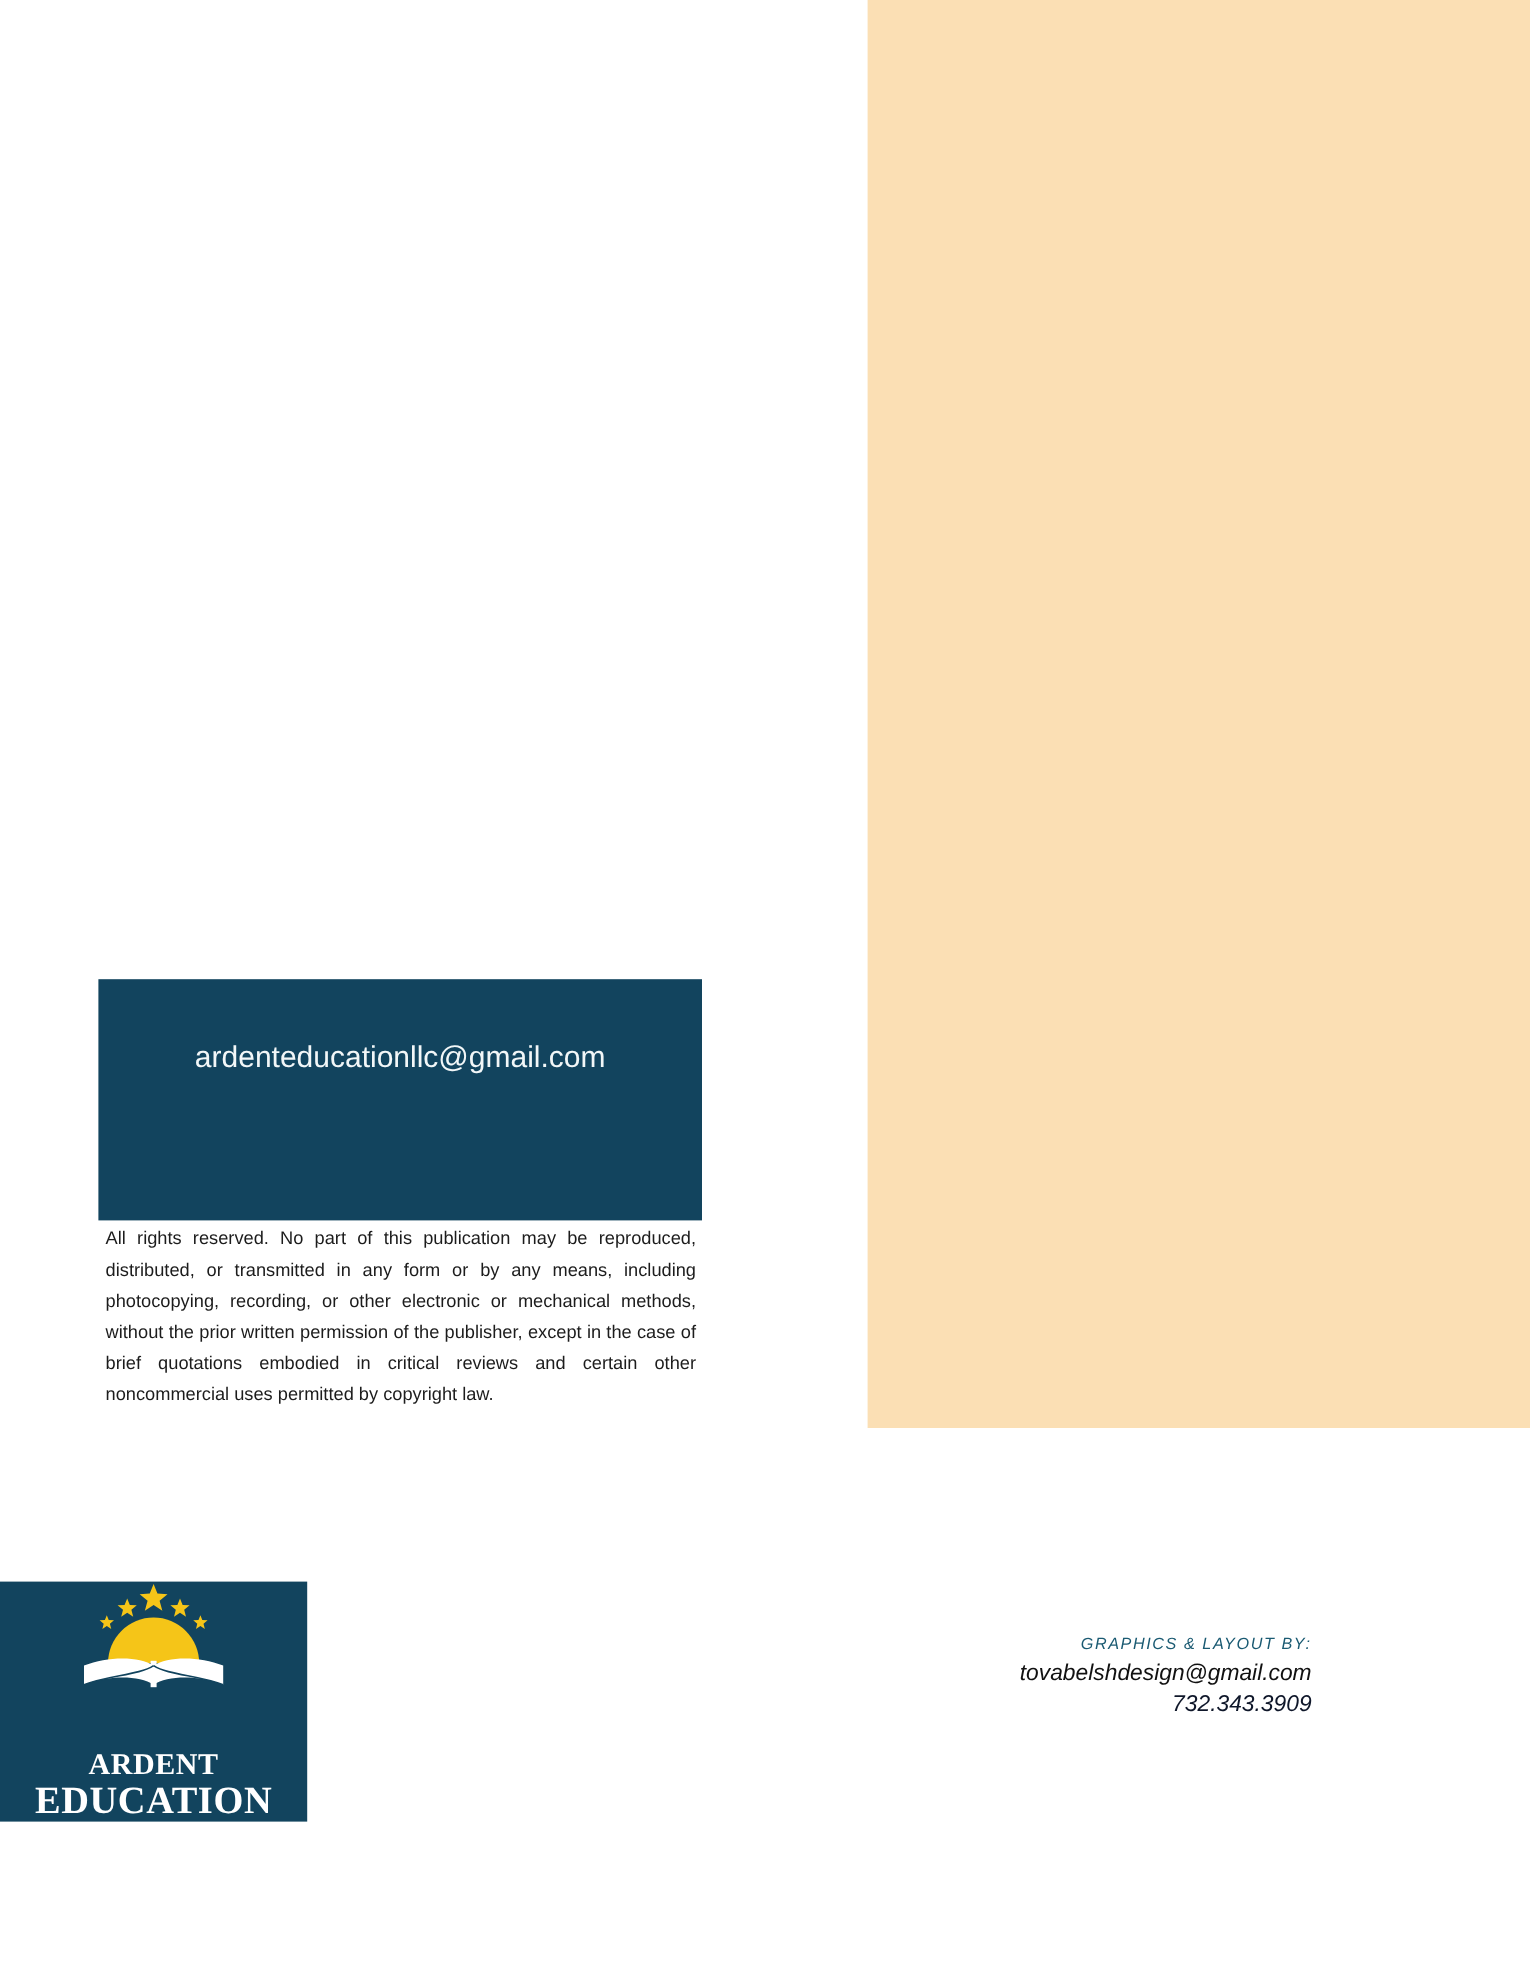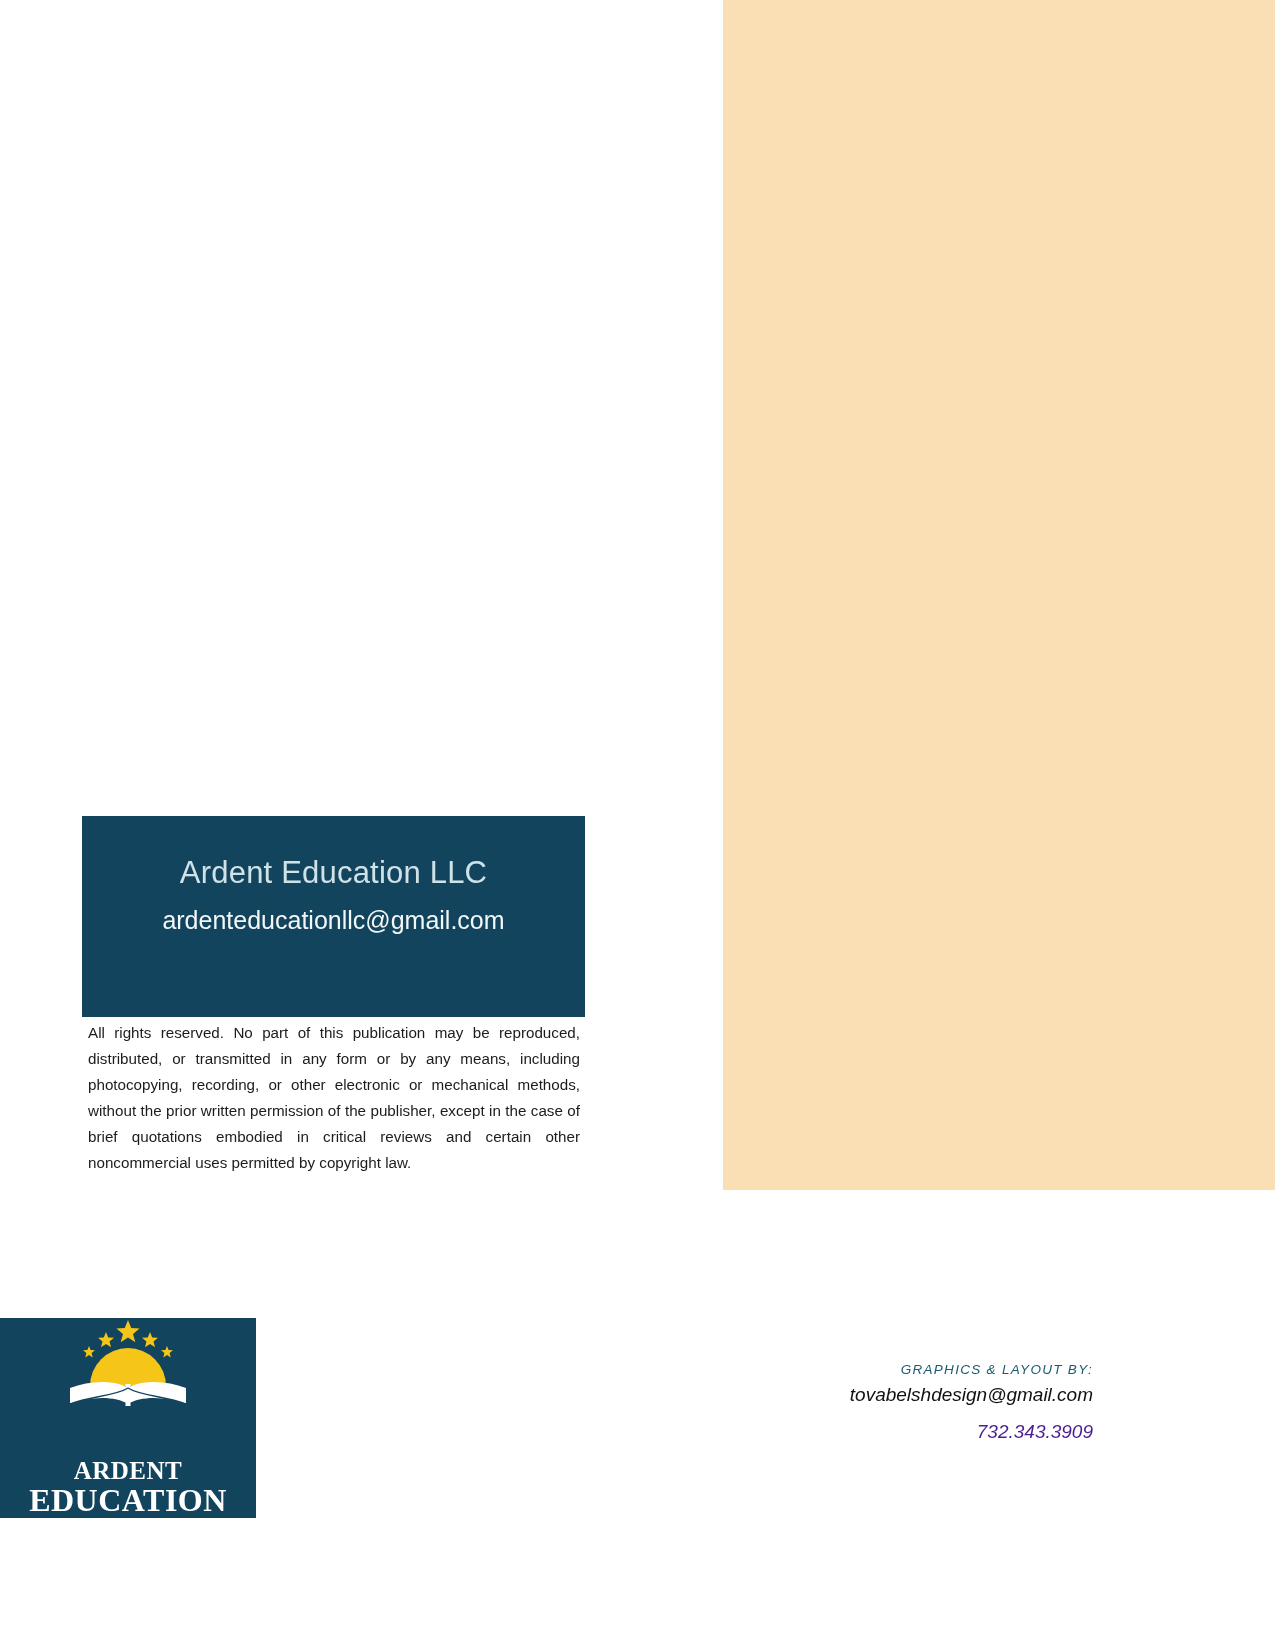"Ardent Education LLC" div.contact-company { html: <div>Ardent Education LLC</div> -> none }
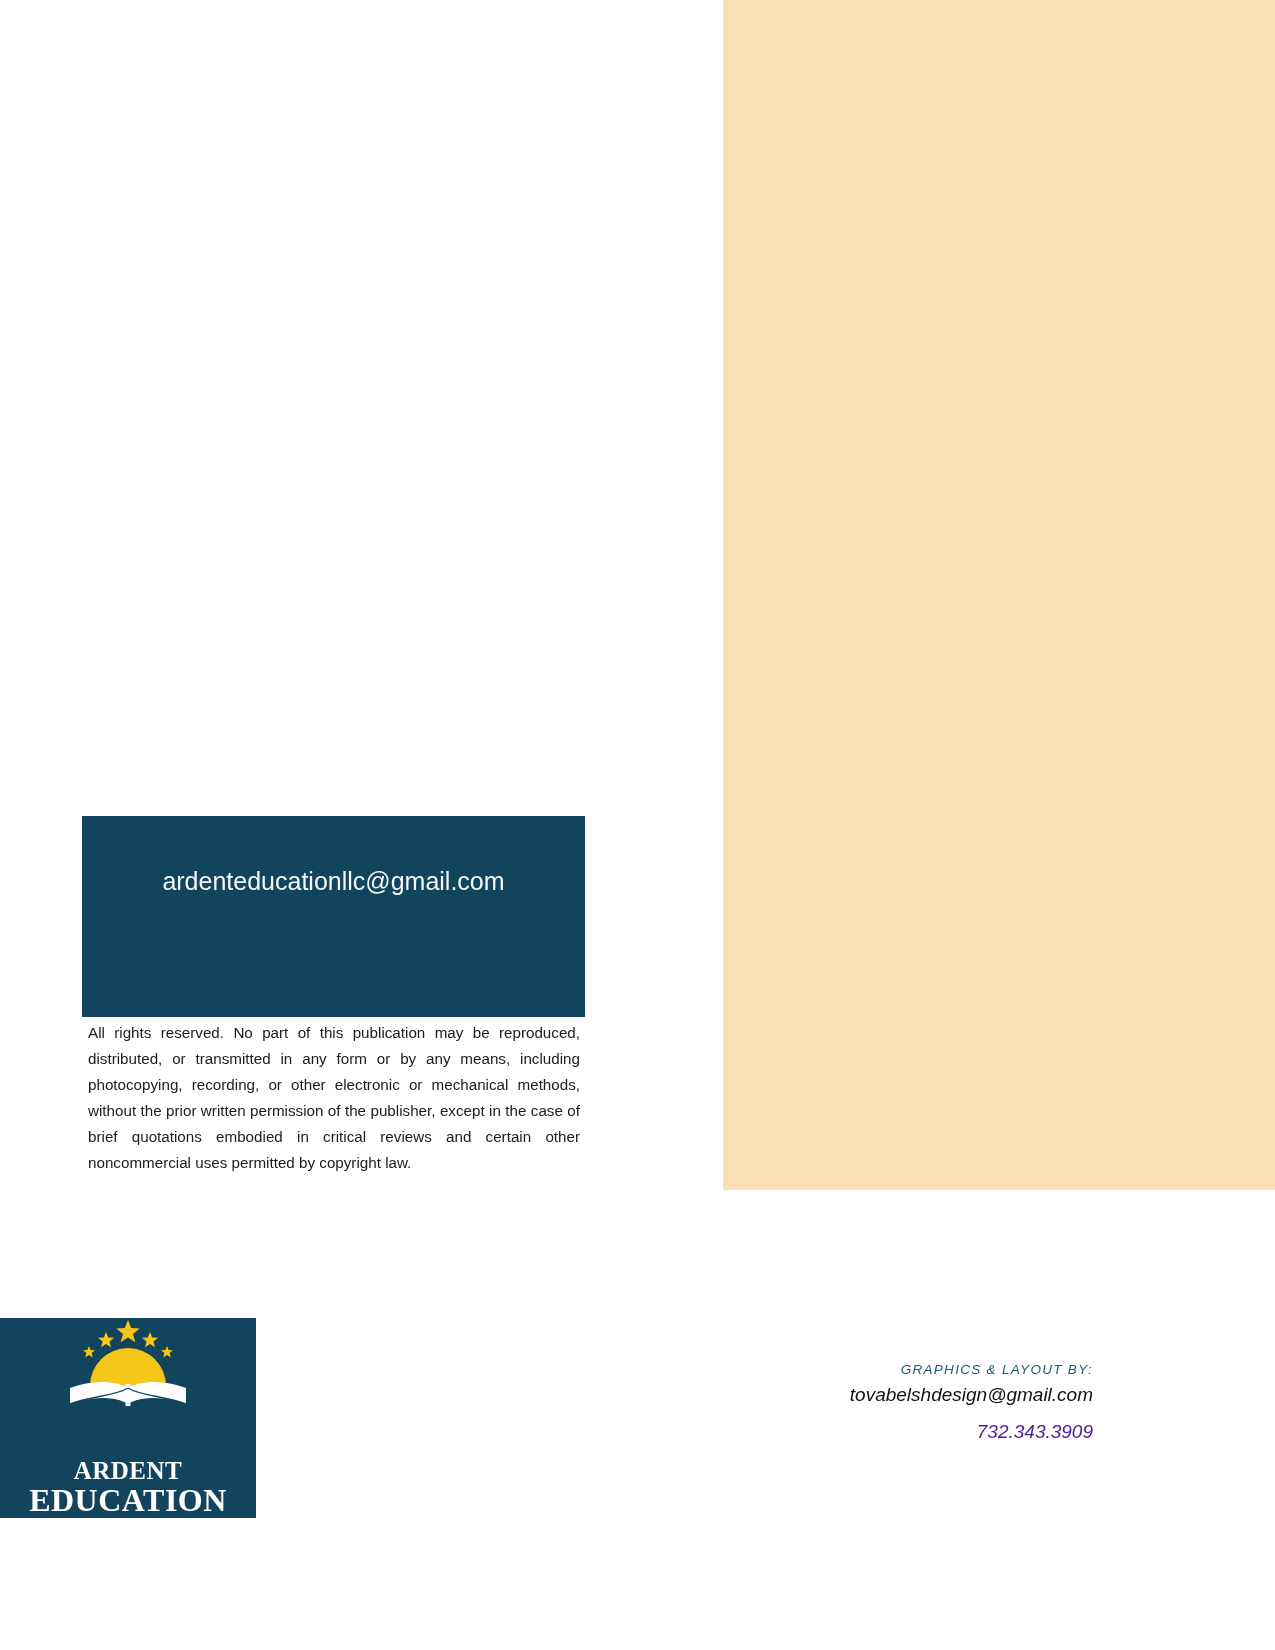"tovabelshdesign@gmail.com" .credits-email { margin-bottom: 15px -> 4px }
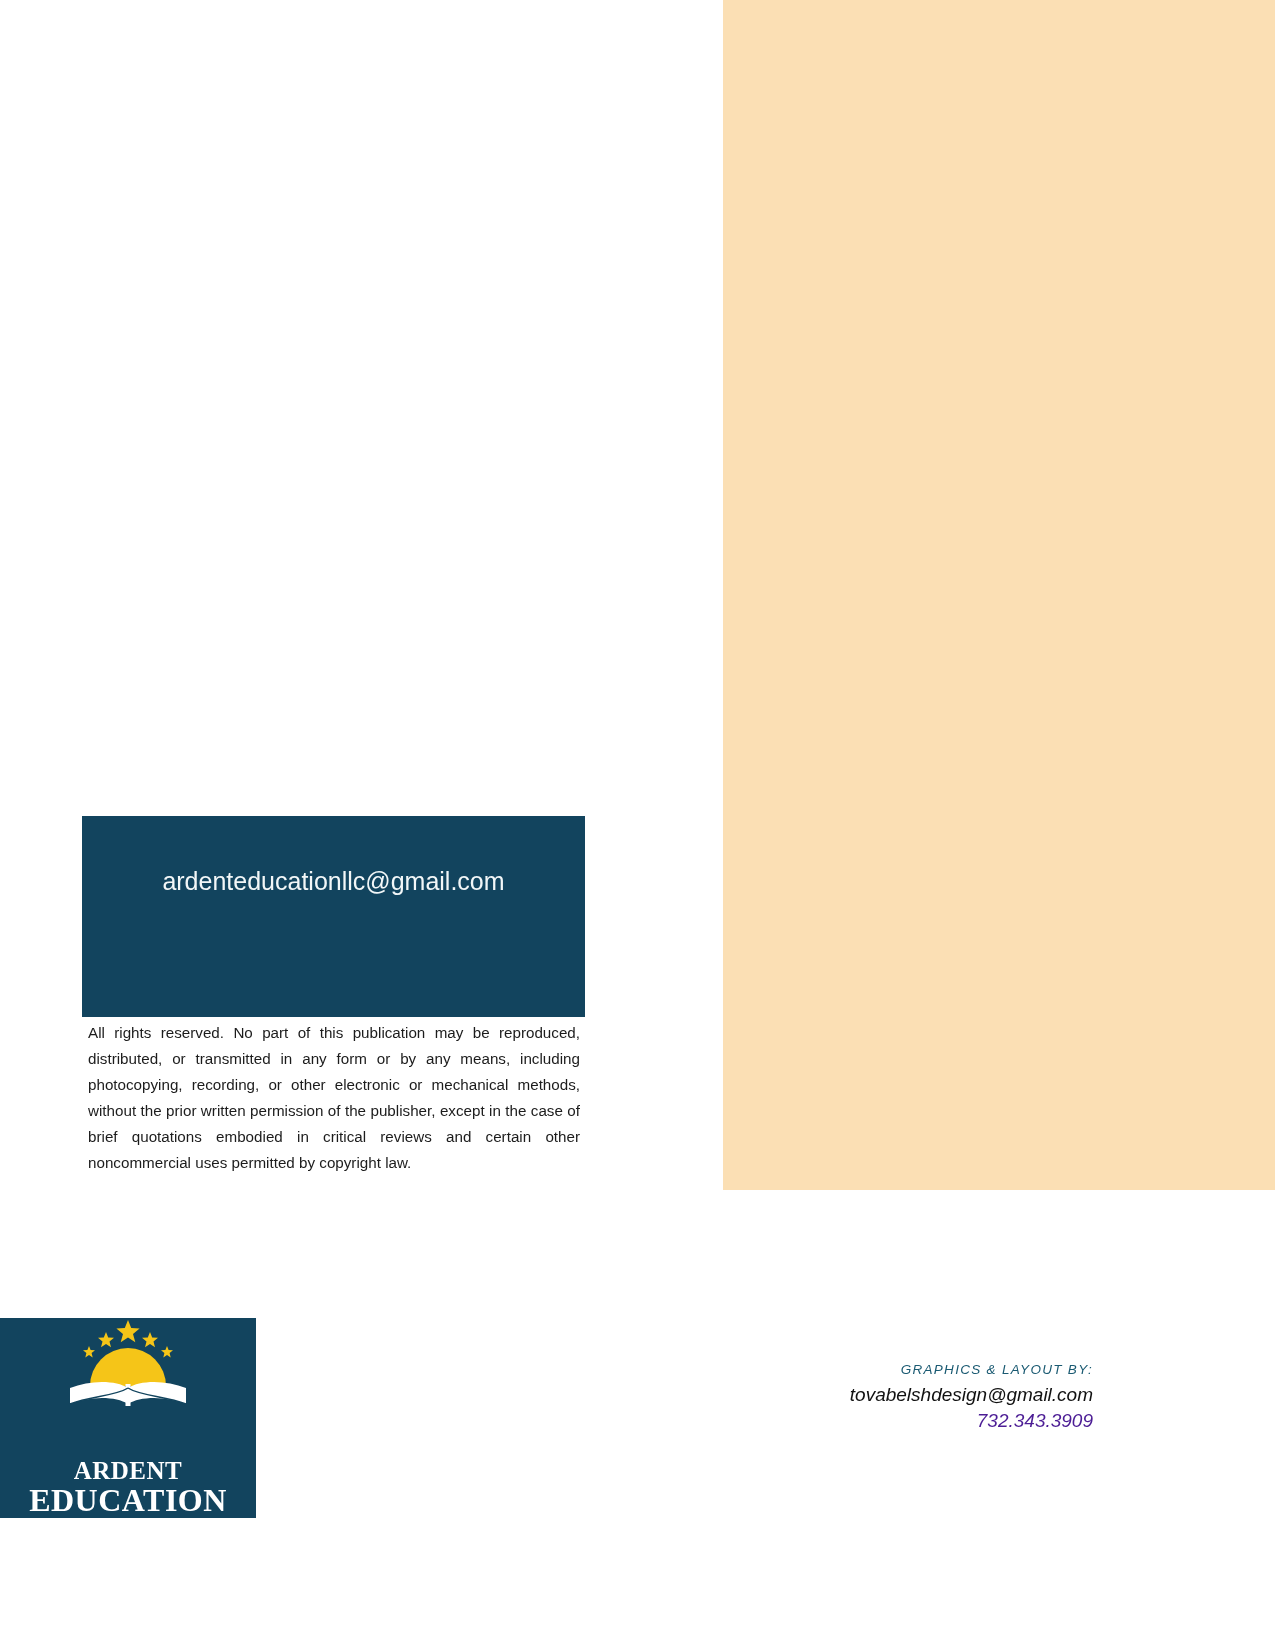"732.343.3909" .credits-phone { color: #4c1d95 -> #0f172a }
